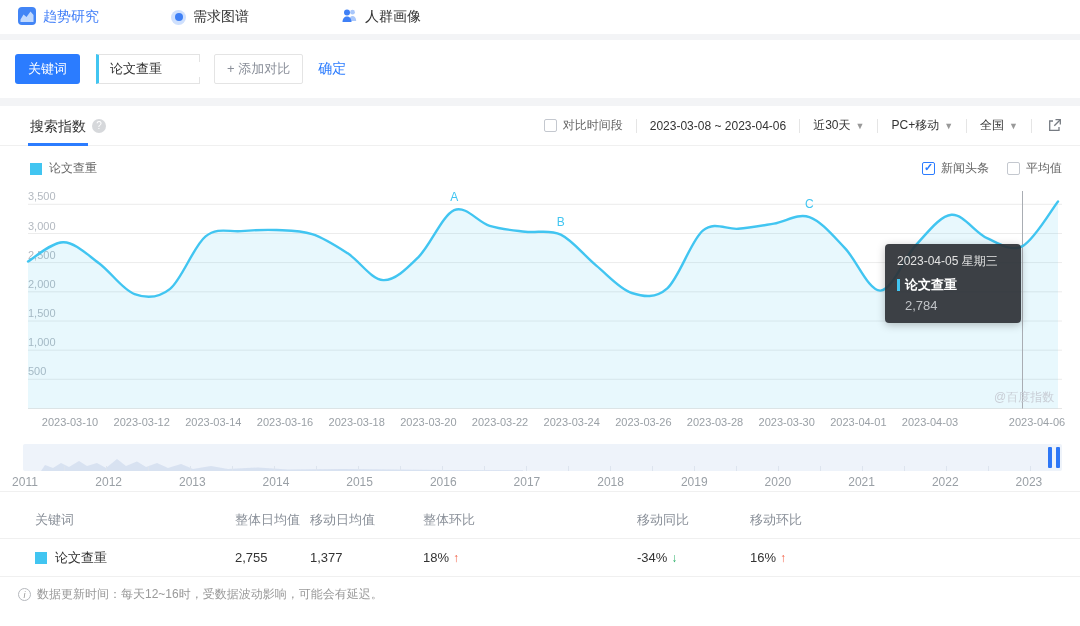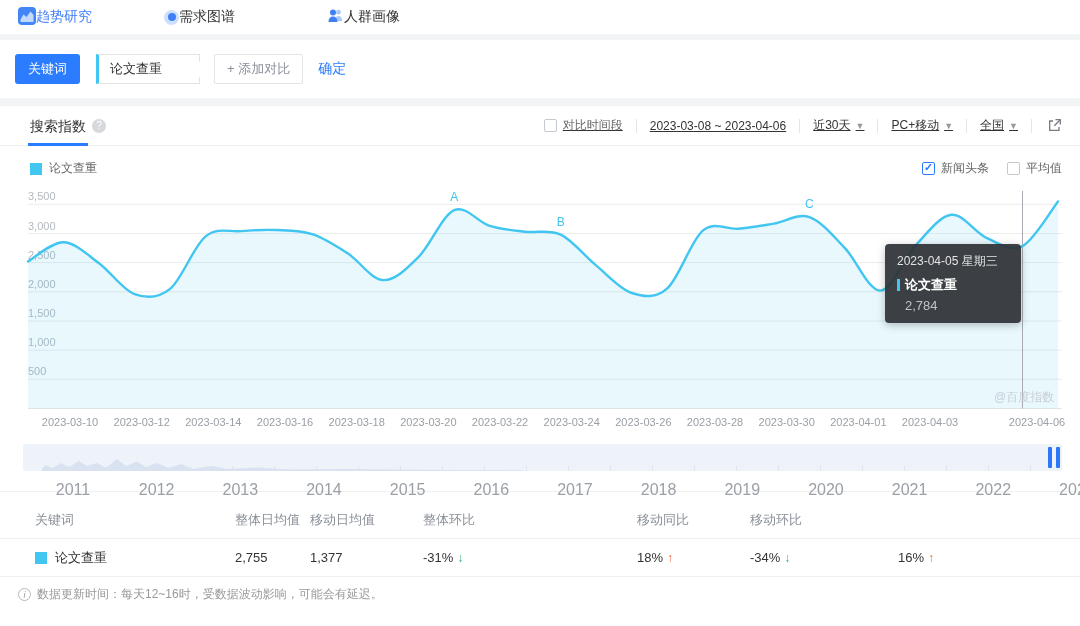"趋势研究" .nav-item .txt { margin-left: none -> 7px }
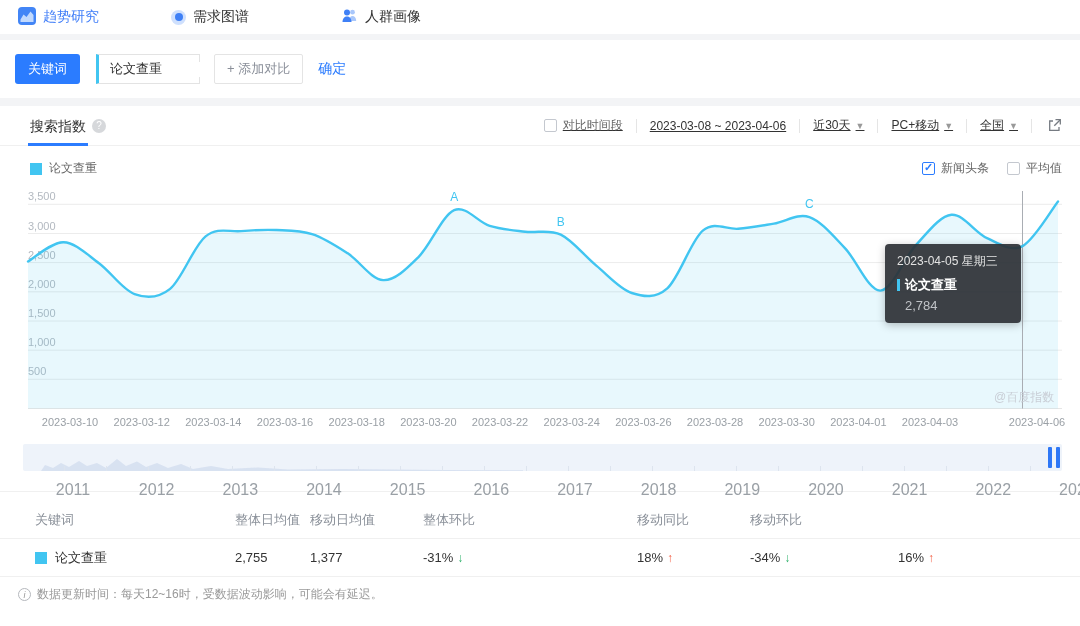"对比时间段" .filters { text-decoration: underline -> none }
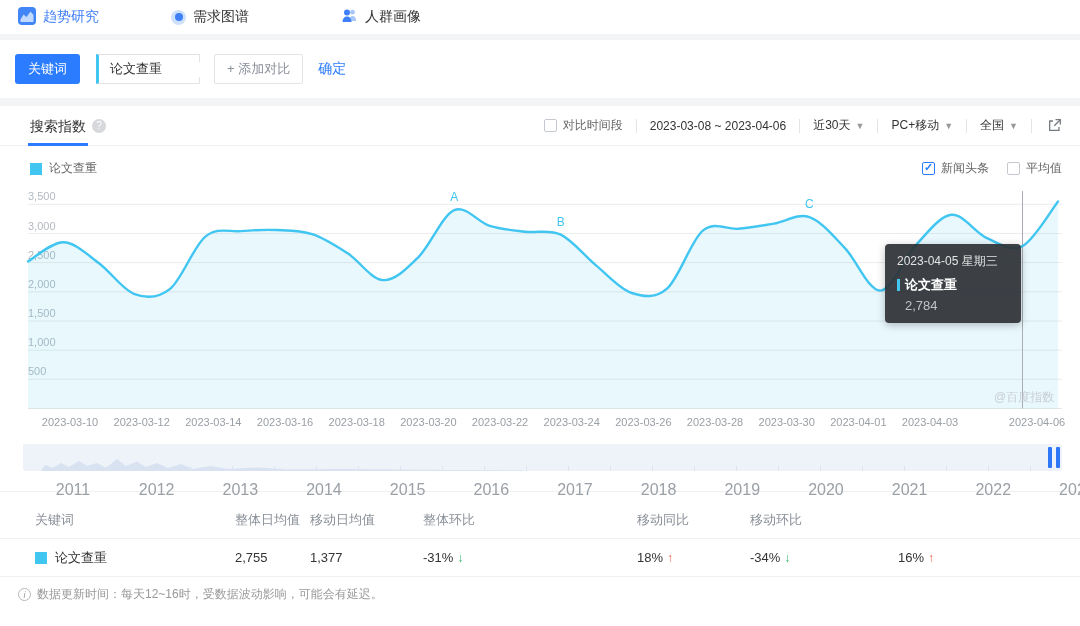"2011" .years span { font-size: 16px -> 12px; margin-left: 48px -> none; top: 8px -> 2px }
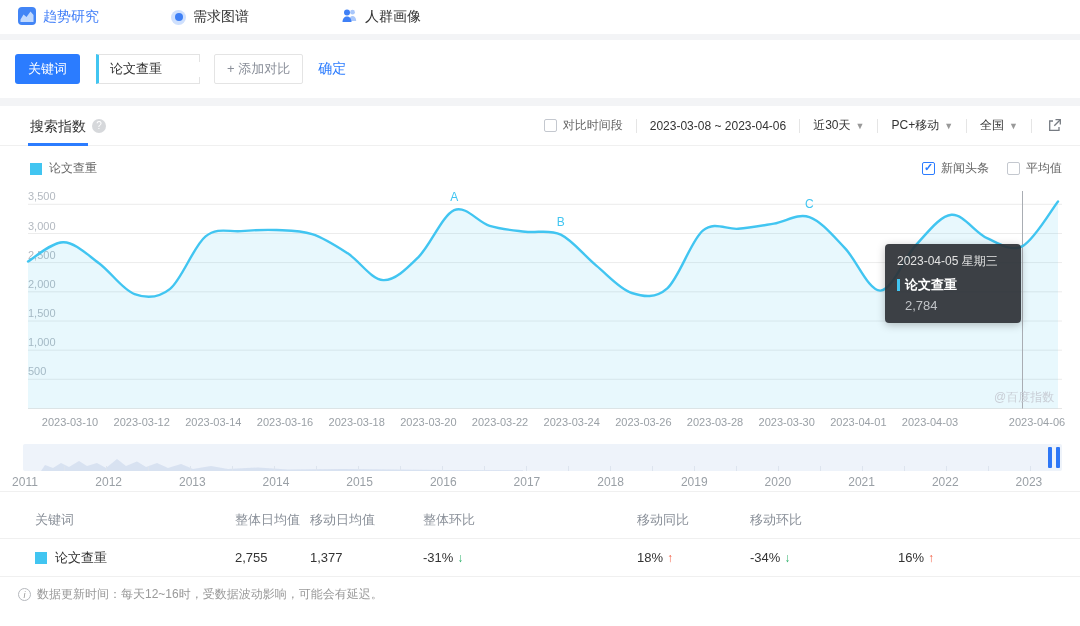"-31% ↓" div { html: <div><span>-31%</span><span>↓</span></div> -> none }
